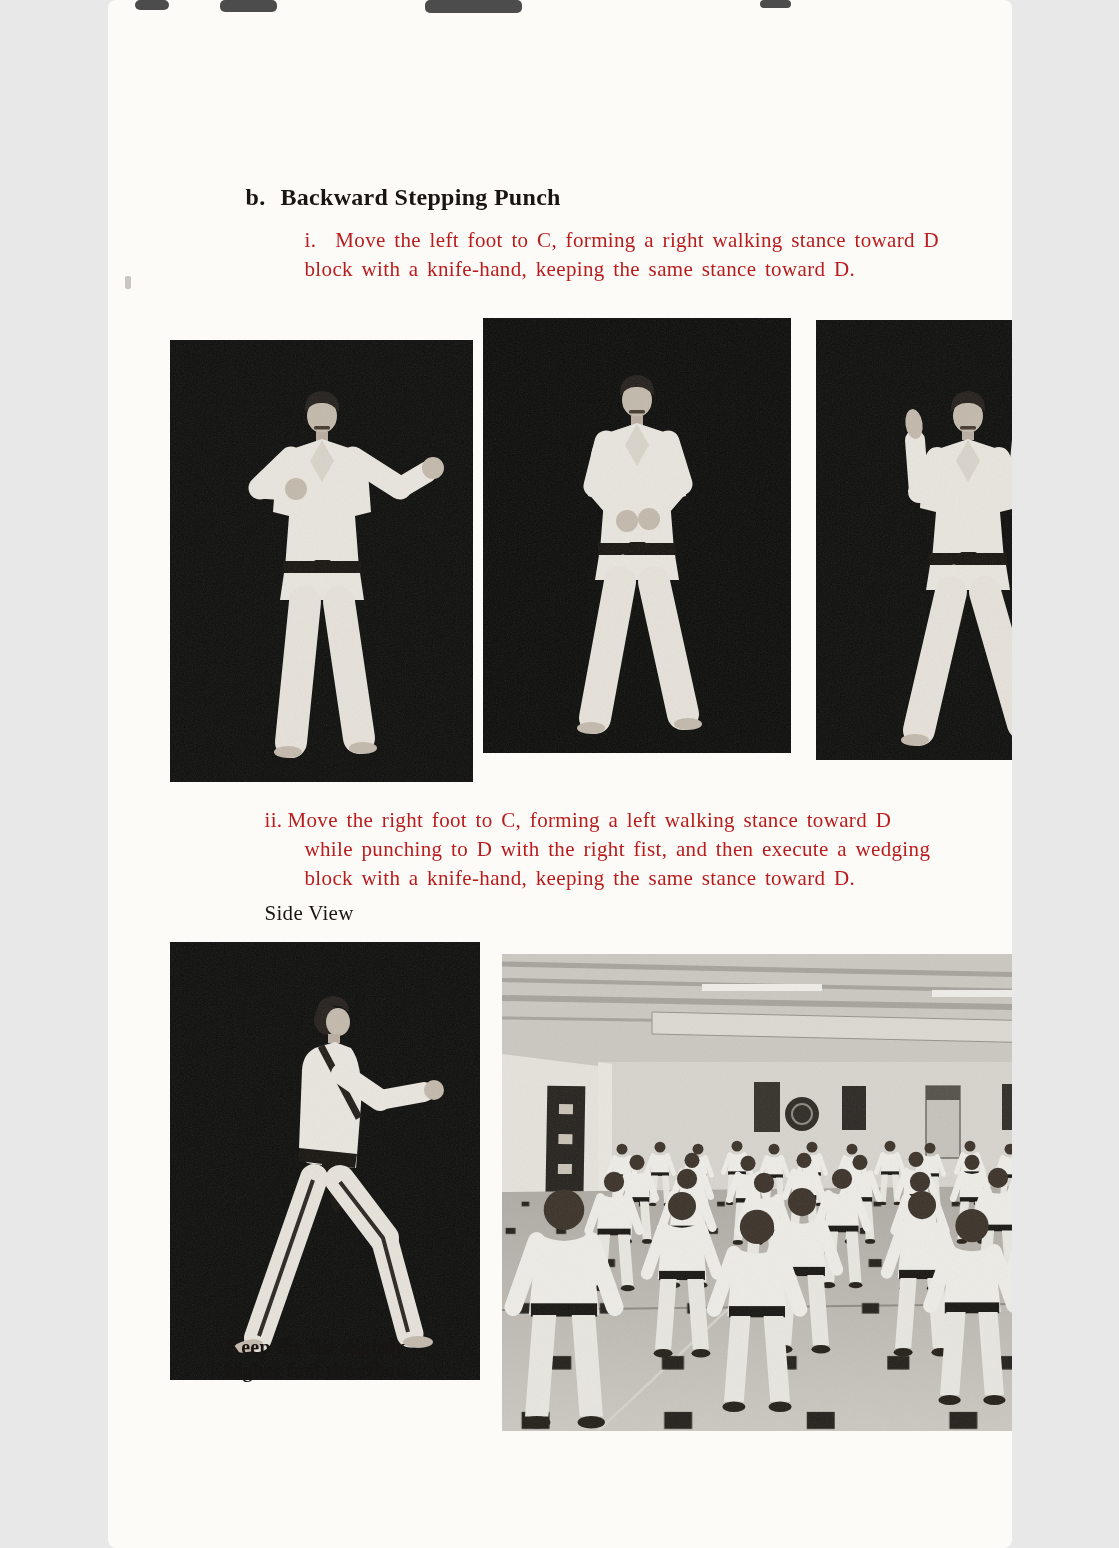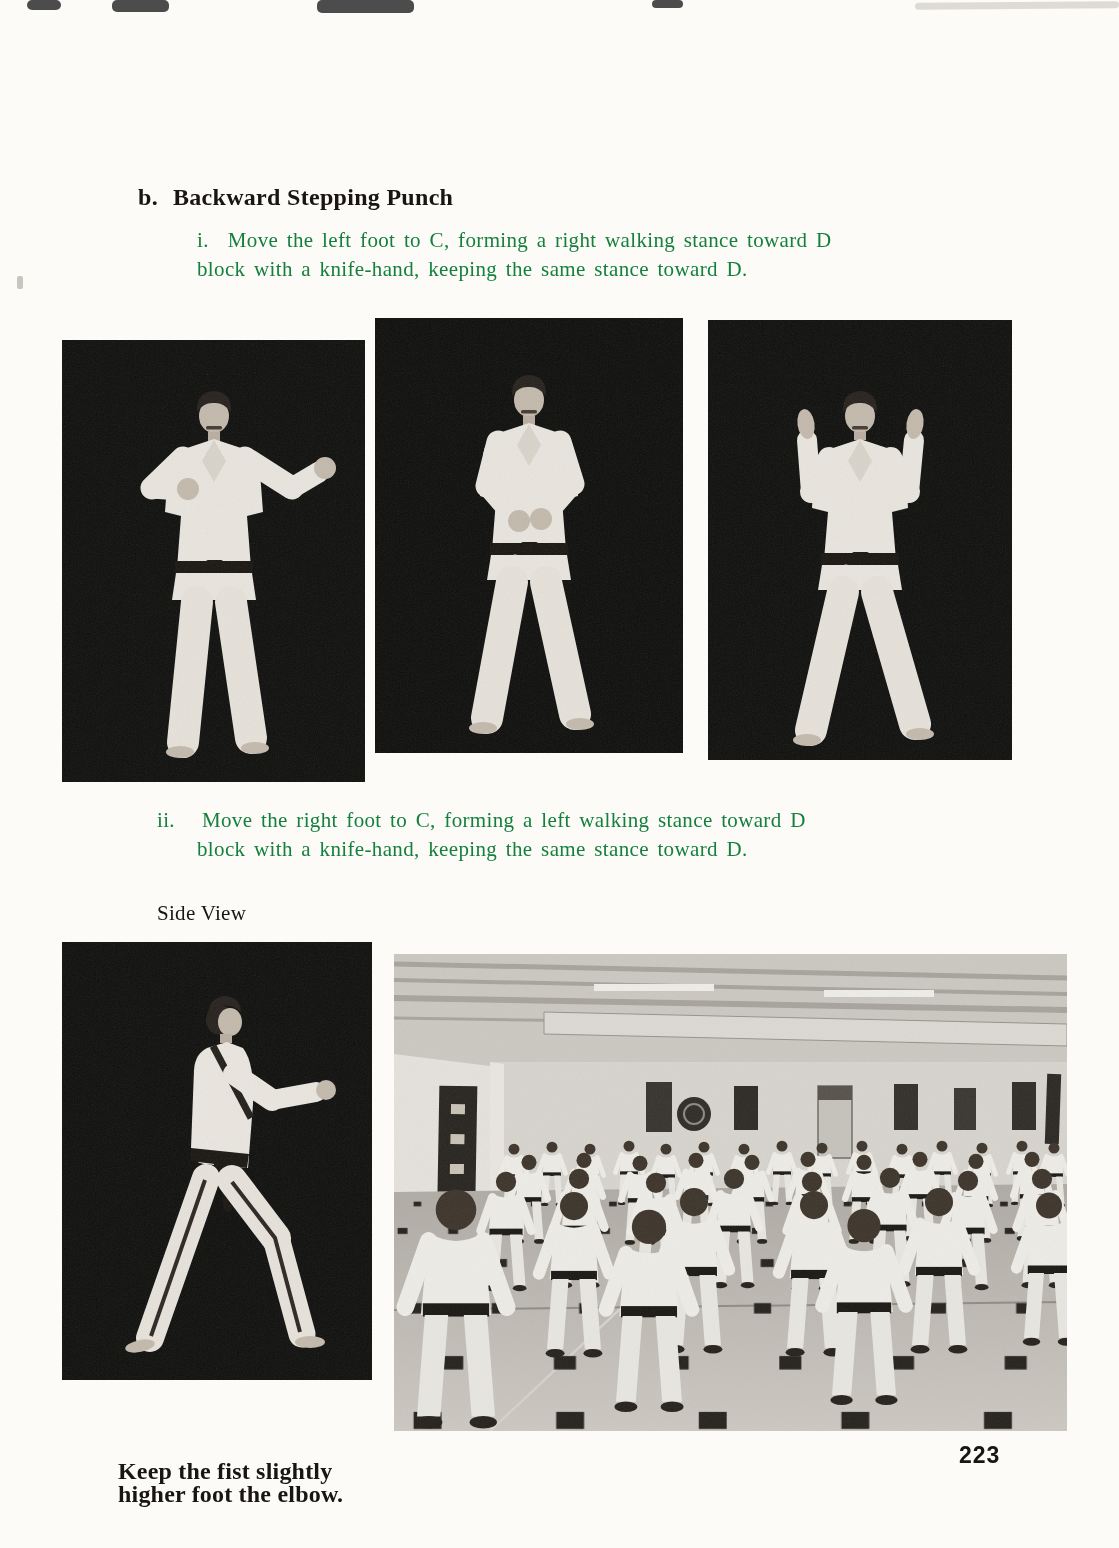"b. Backward Stepping Punch" .page { border-radius: none -> 8px; width: 1119px -> 904px }
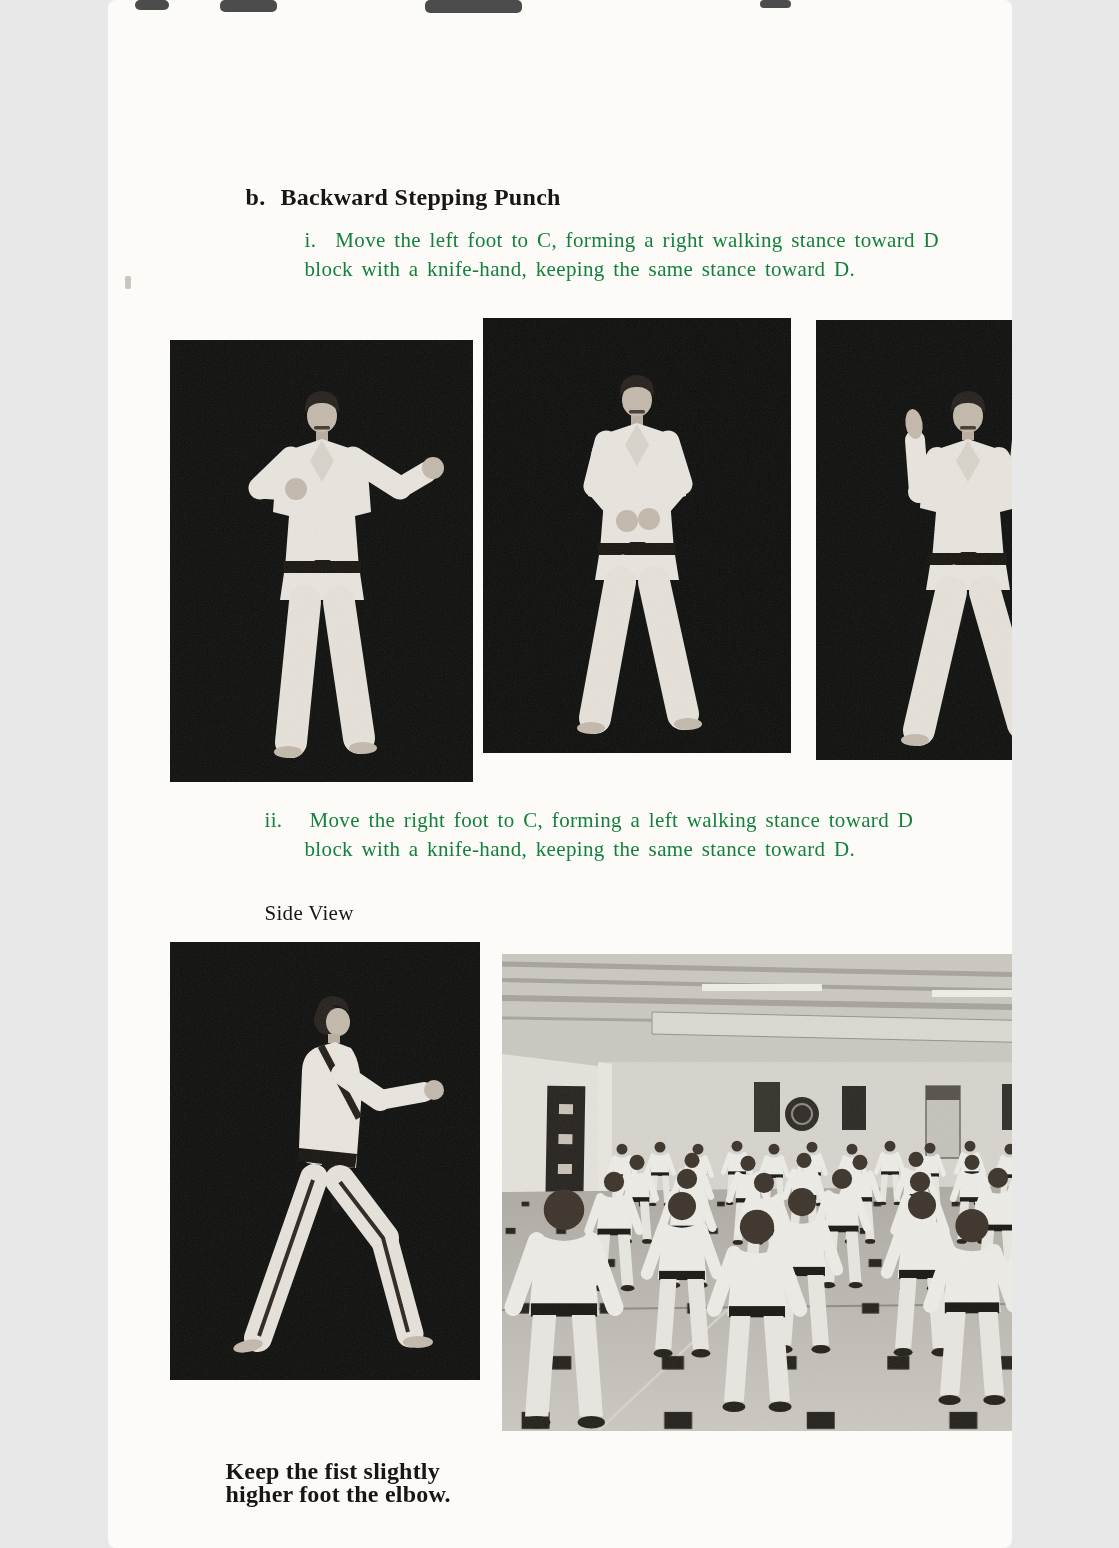"i. Move the left foot" .step { color: #15803d -> #b91c1c }
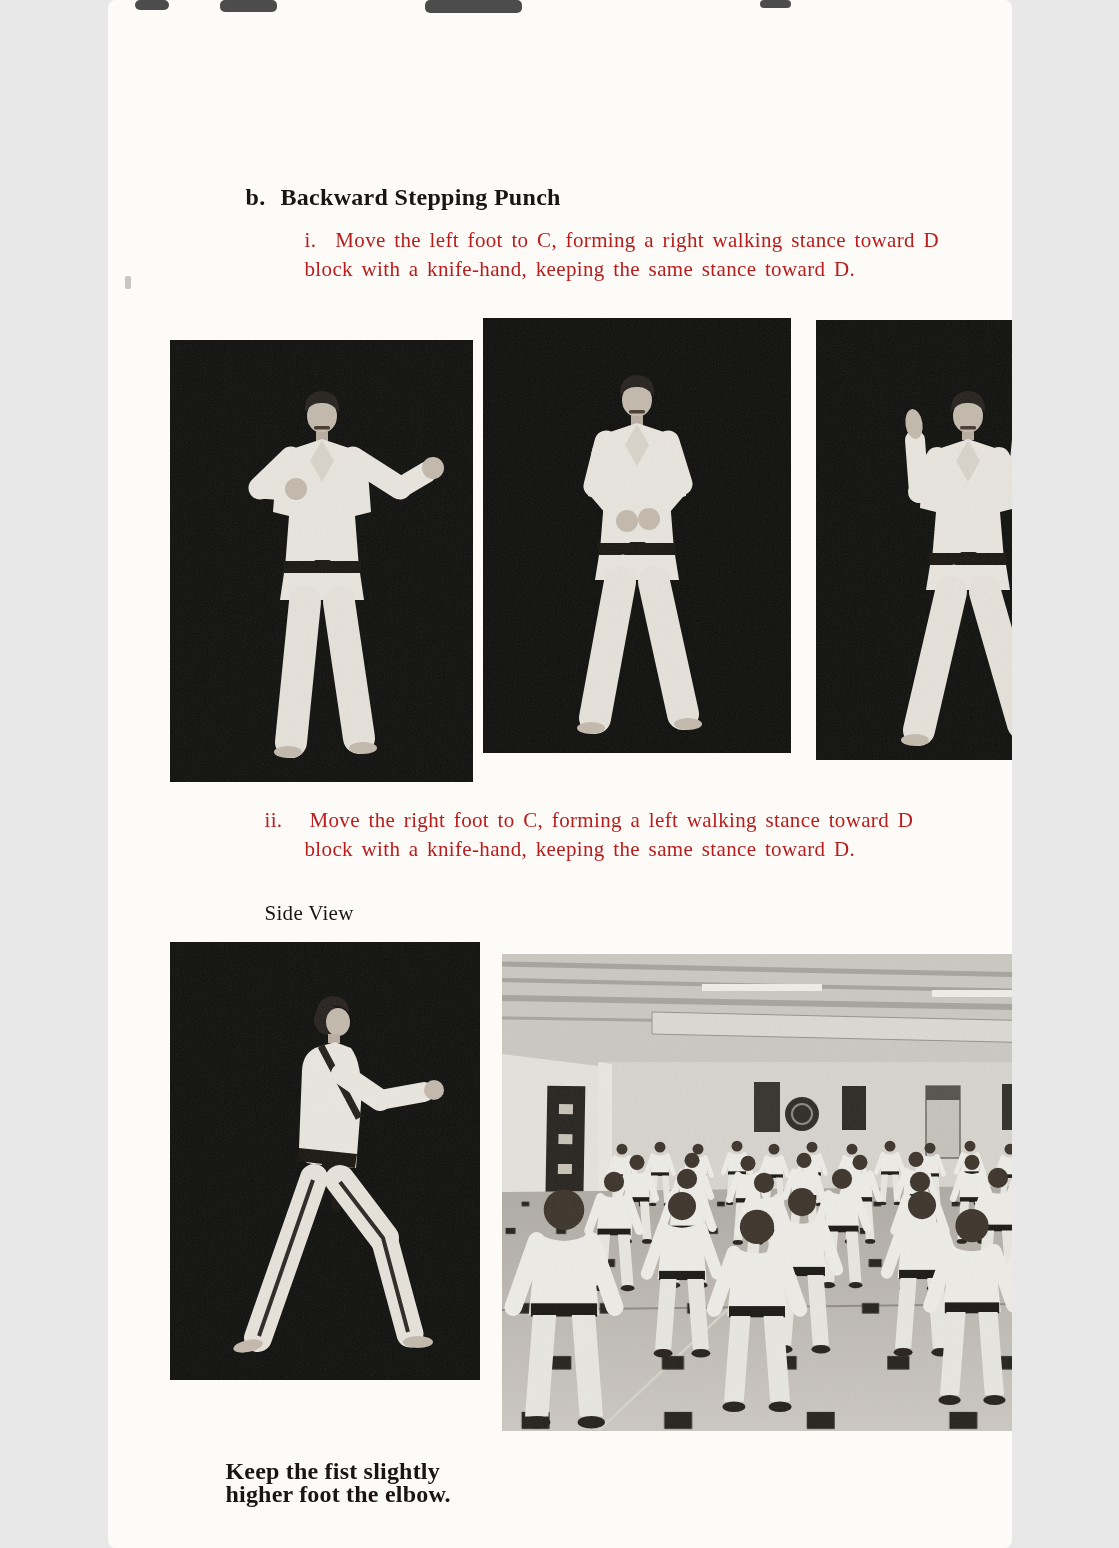"ii." .step2 .lbl { margin-right: 27px -> 5px }
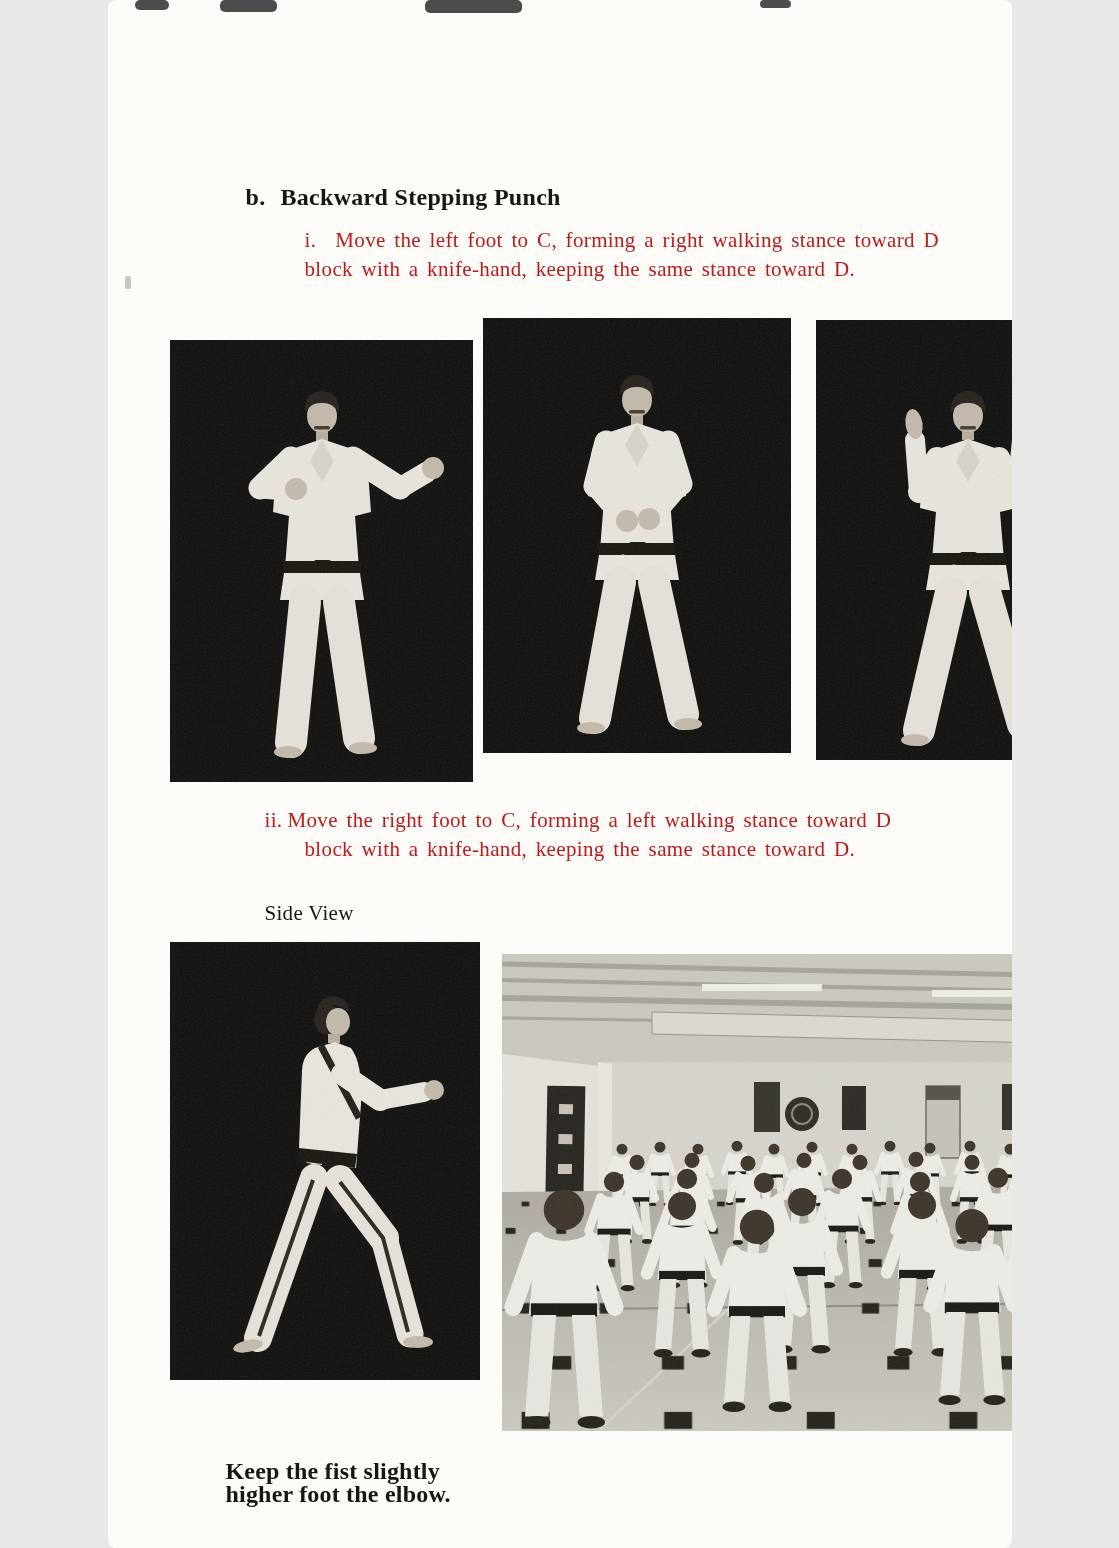"while punching to D with" div { html: none -> <div>while punching to D with the right fist, and then execute a wedging</div> }
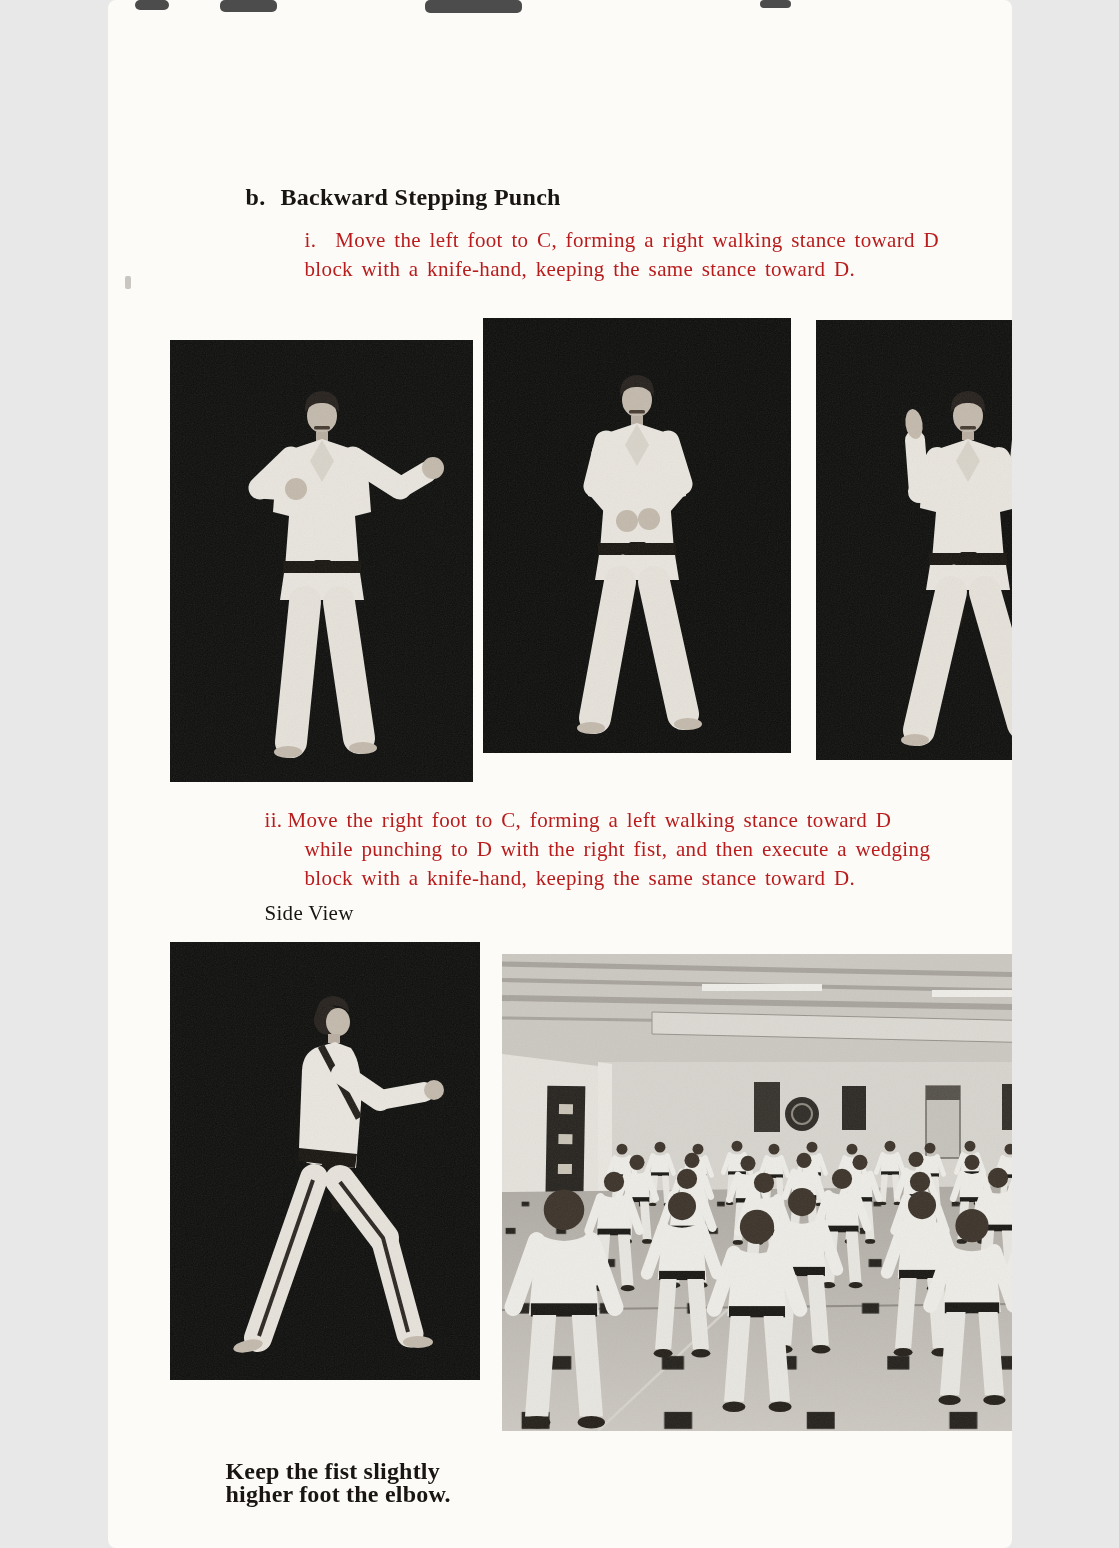"Keep the fist slightly" .caption { font-size: 24px -> 20px; top: 1460px -> 1336px }
